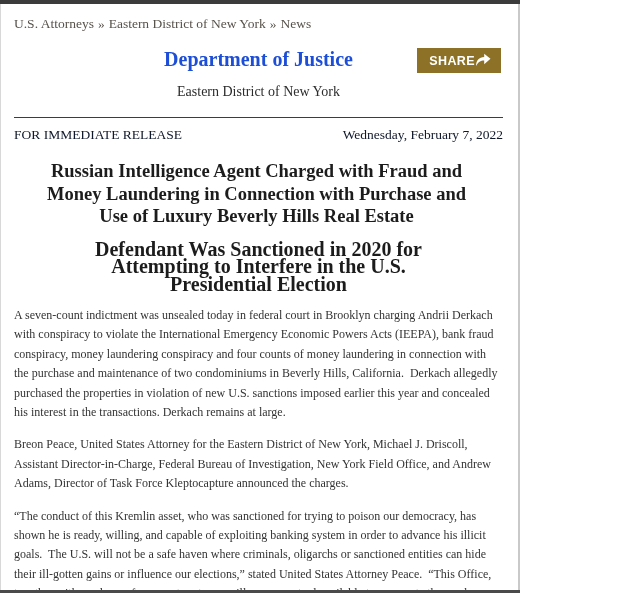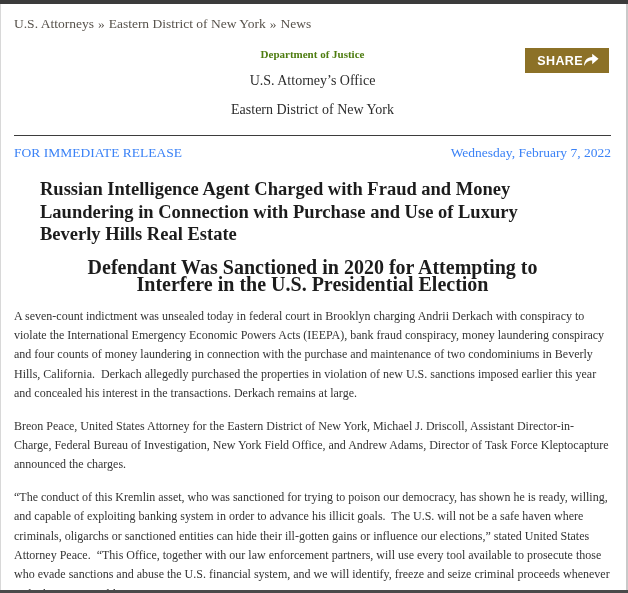"U.S. Attorneys » Eastern District" .page { width: 628px -> 520px }
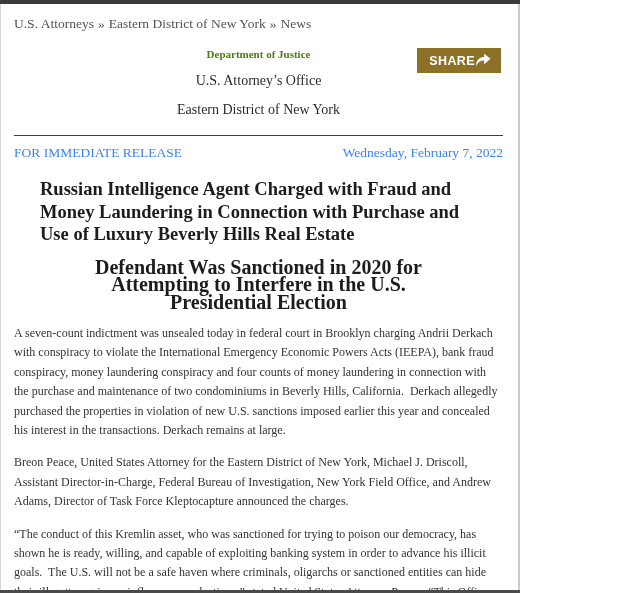"Department of Justice" .doj-title { color: #4d7c0f -> #1d4ed8; font-size: 11px -> 20px }
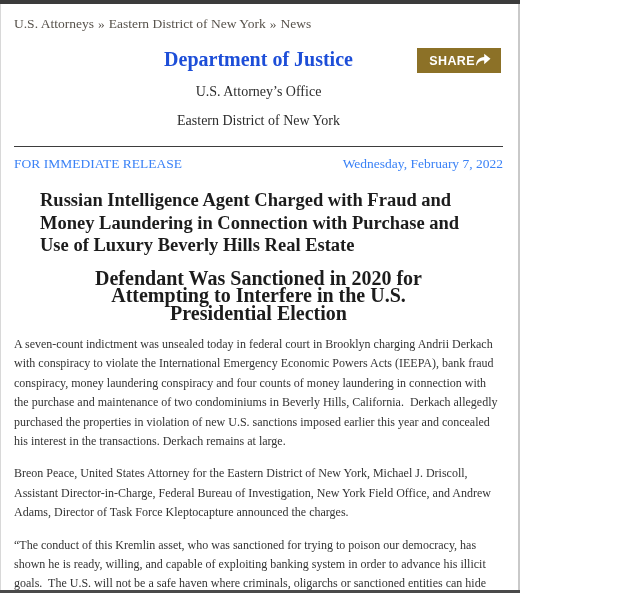"U.S. Attorney’s Office" div.masthead-line { html: <div>U.S. Attorney’s Office</div> -> none }
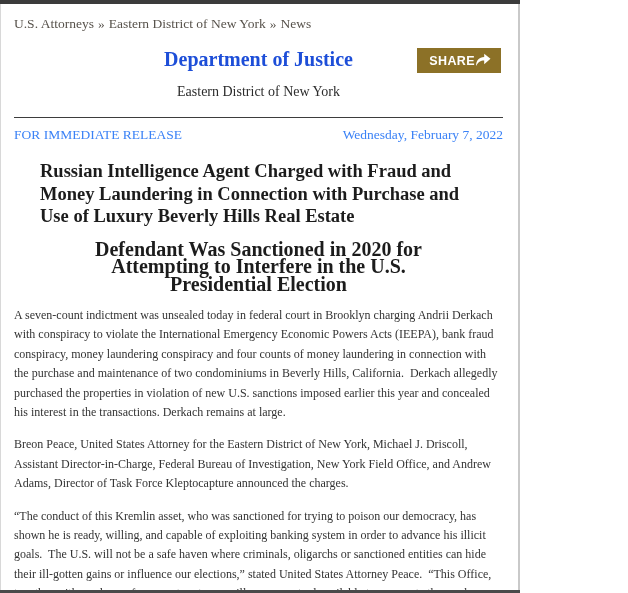"FOR IMMEDIATE RELEASE" .release-row { color: #3b82f6 -> #0f172a }
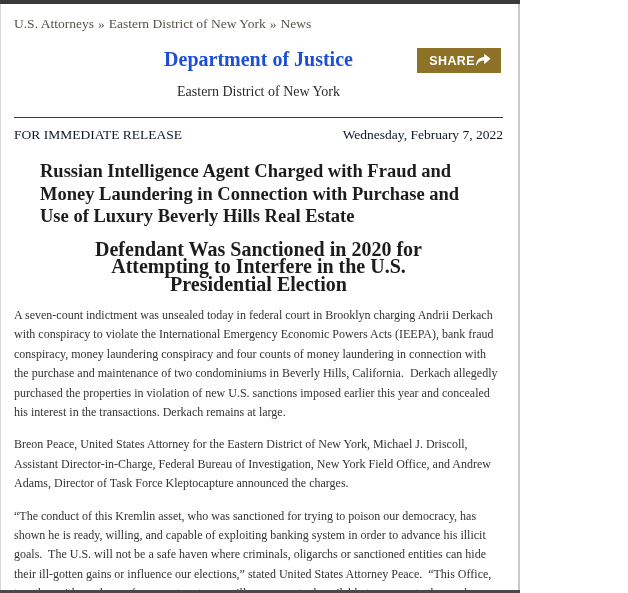"Russian Intelligence Agent Charged with" .headline { text-align: none -> center }
